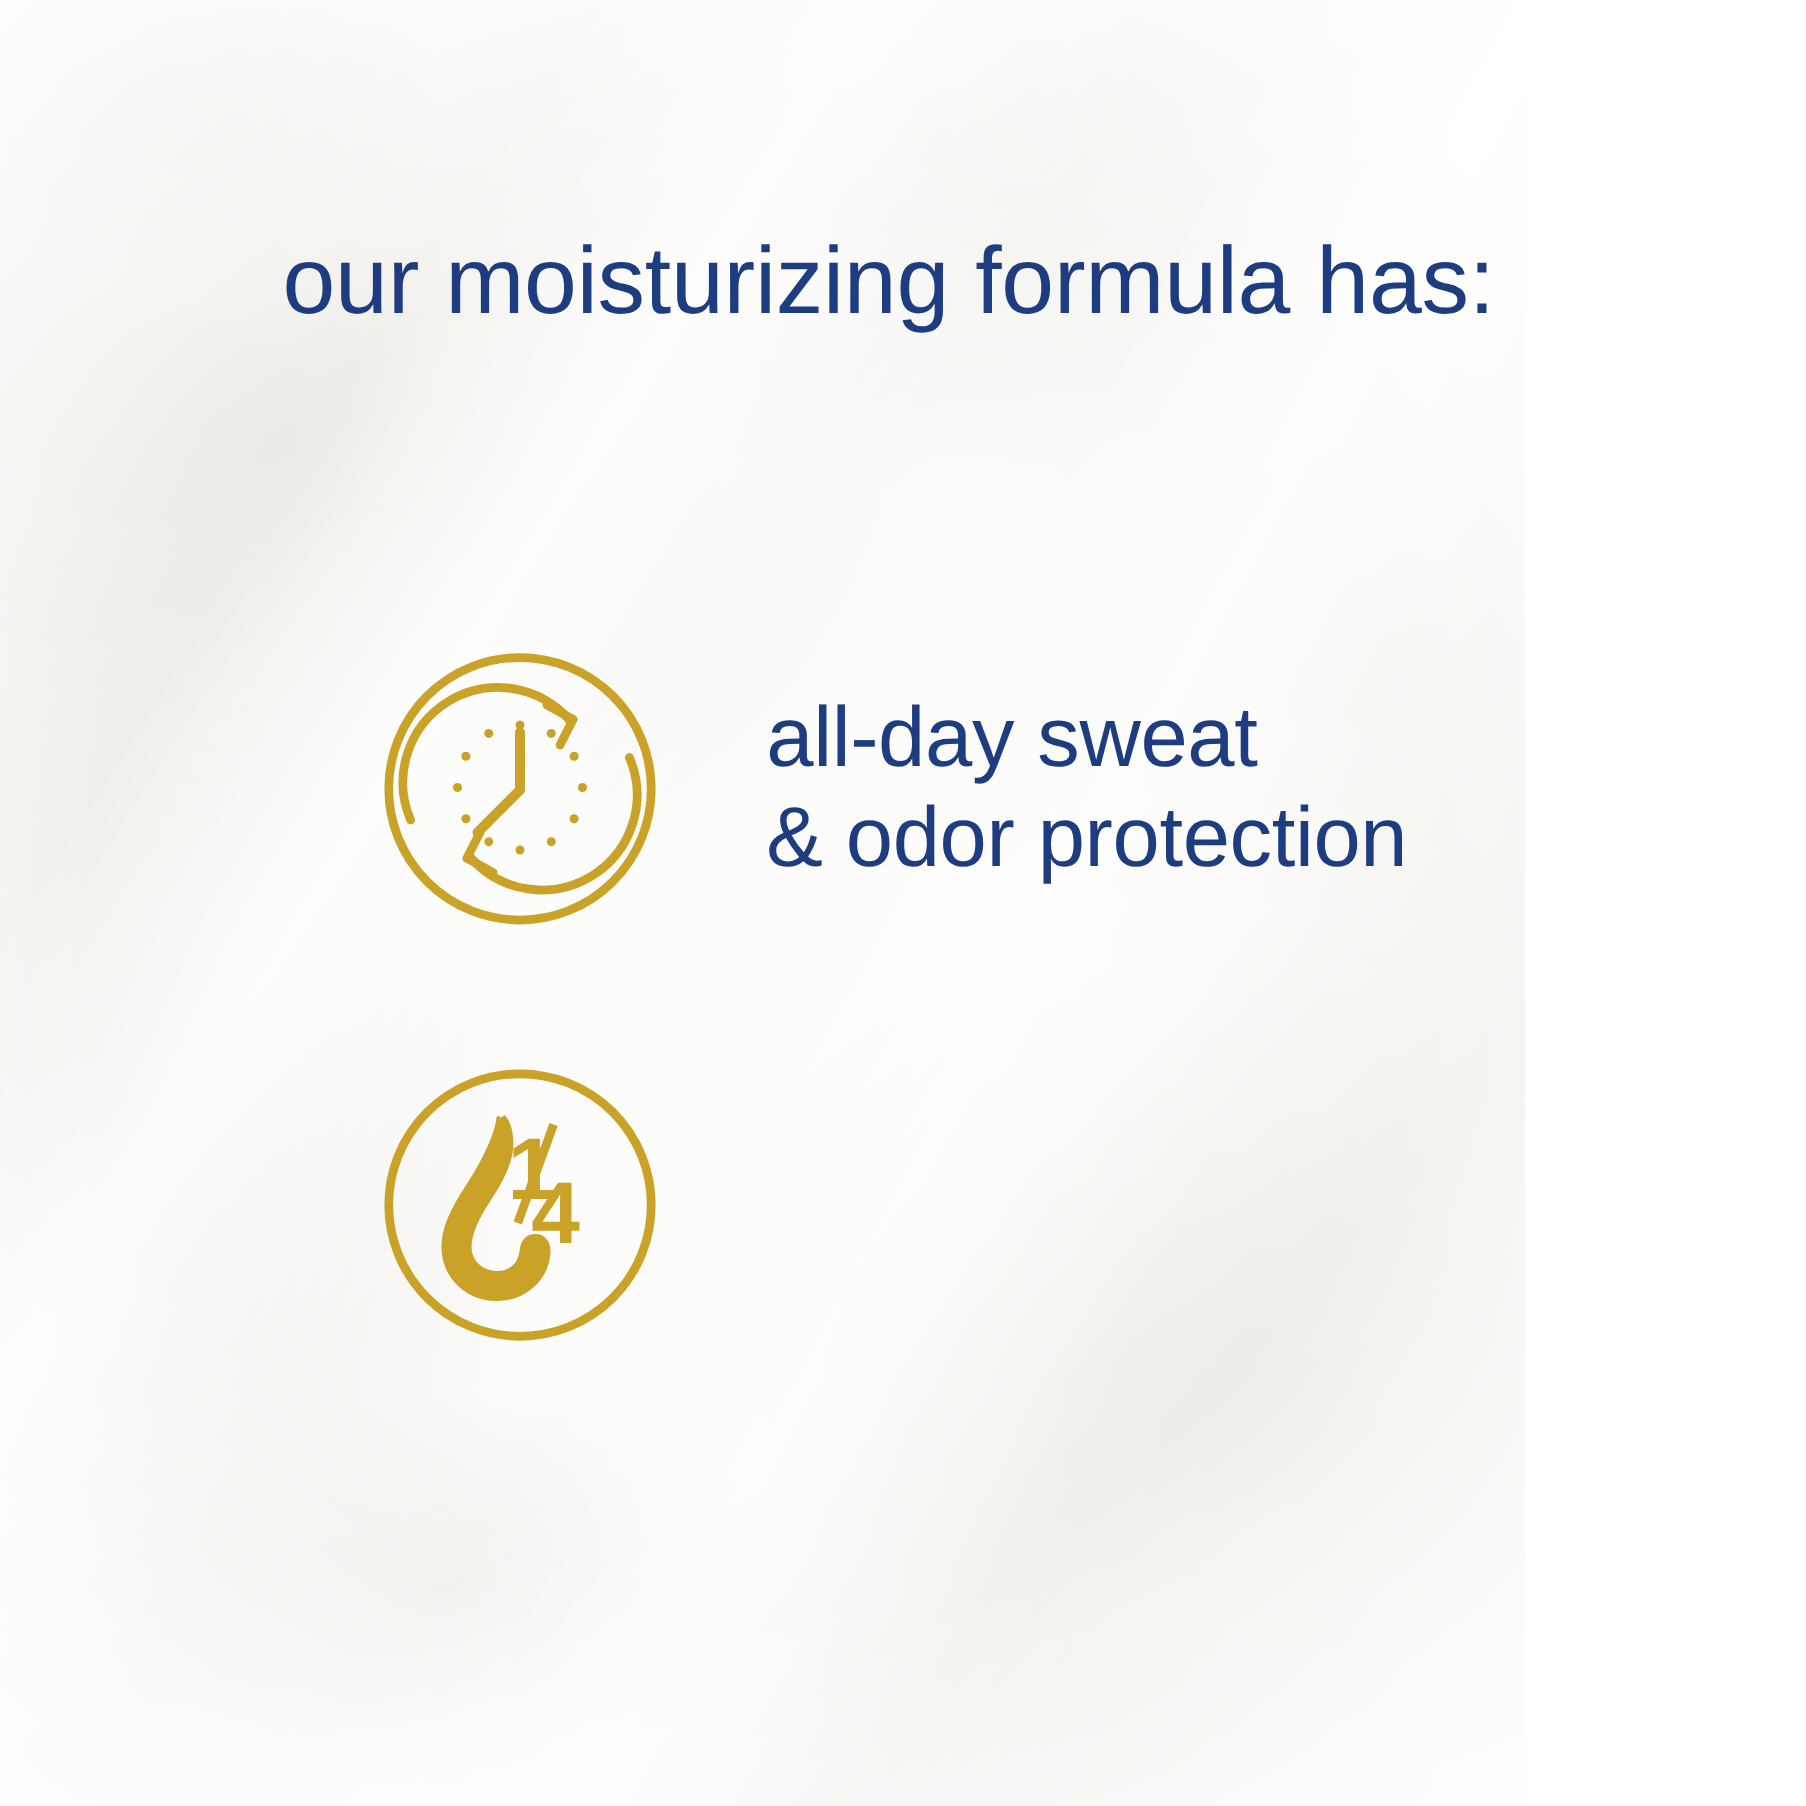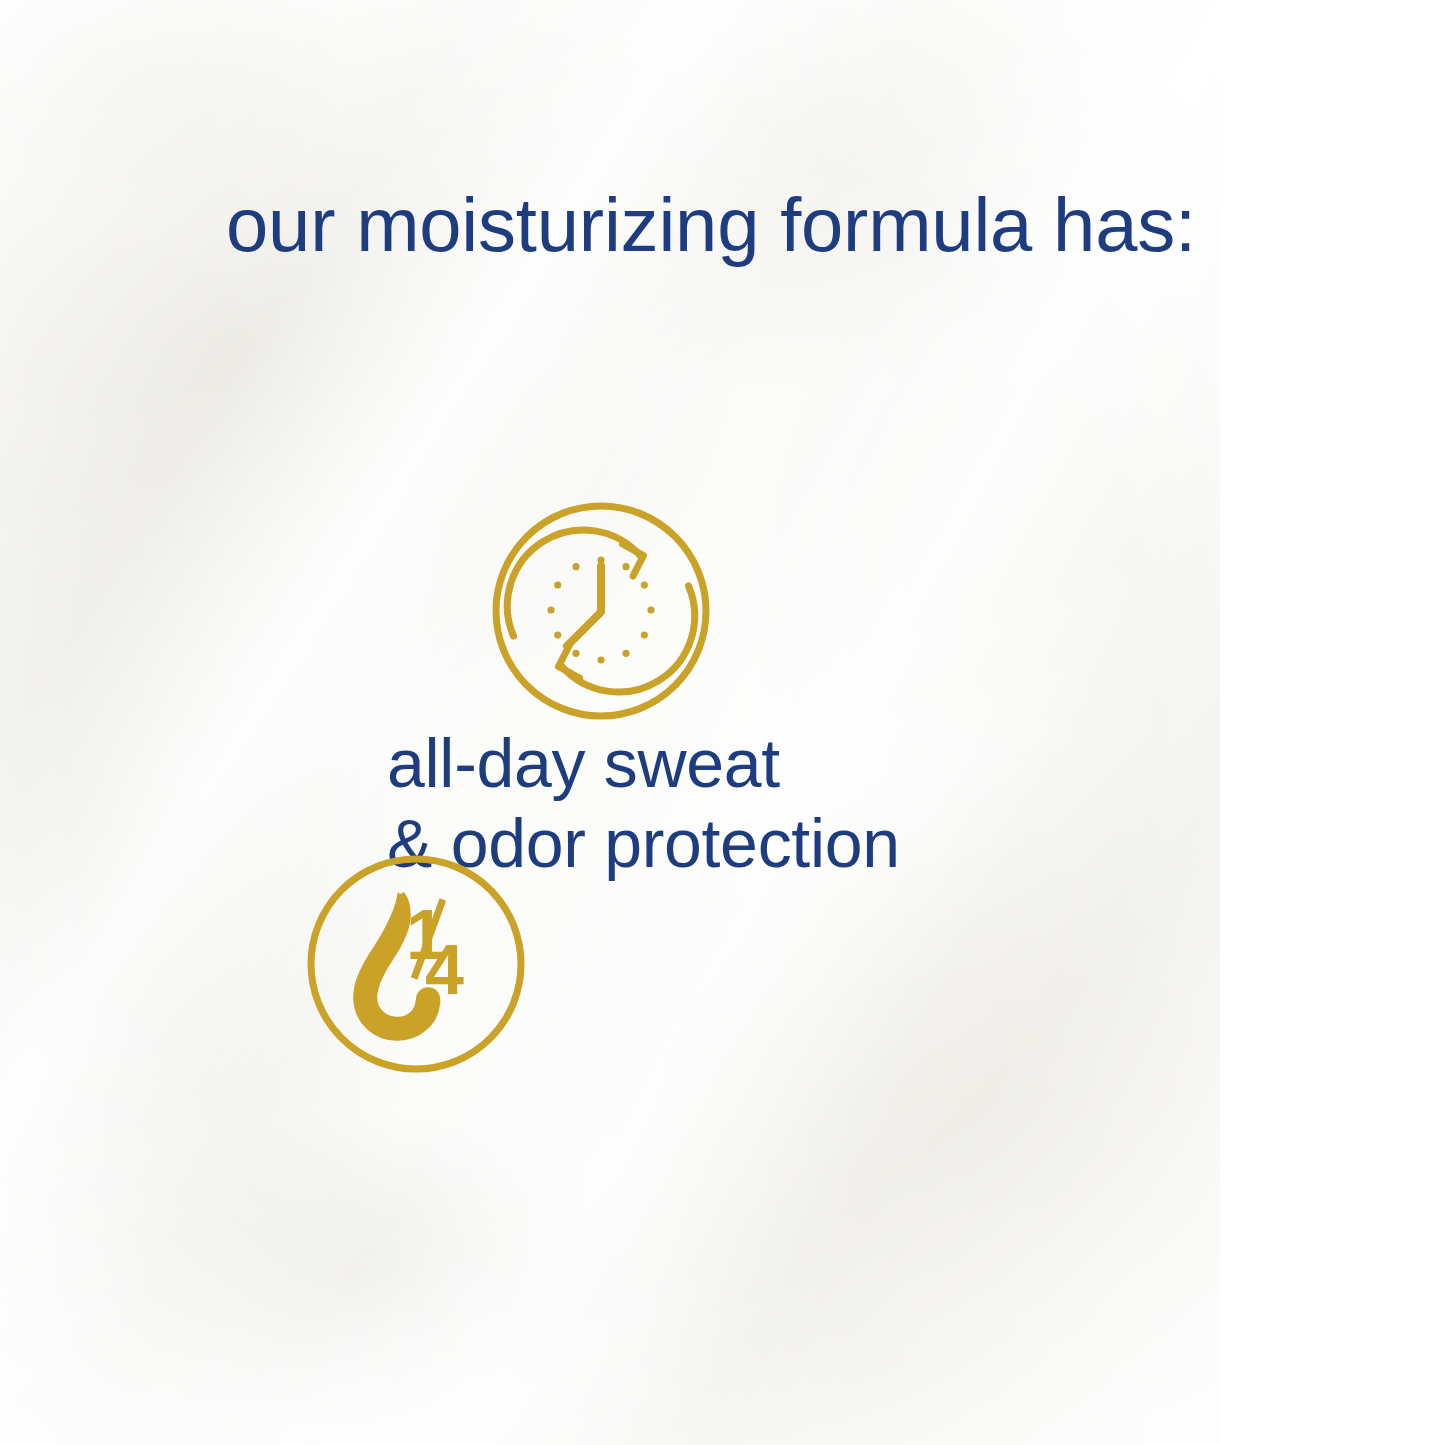"all-day sweat" #benefit-row-0 { flex-direction: column -> none; top: 498px -> 518px }
